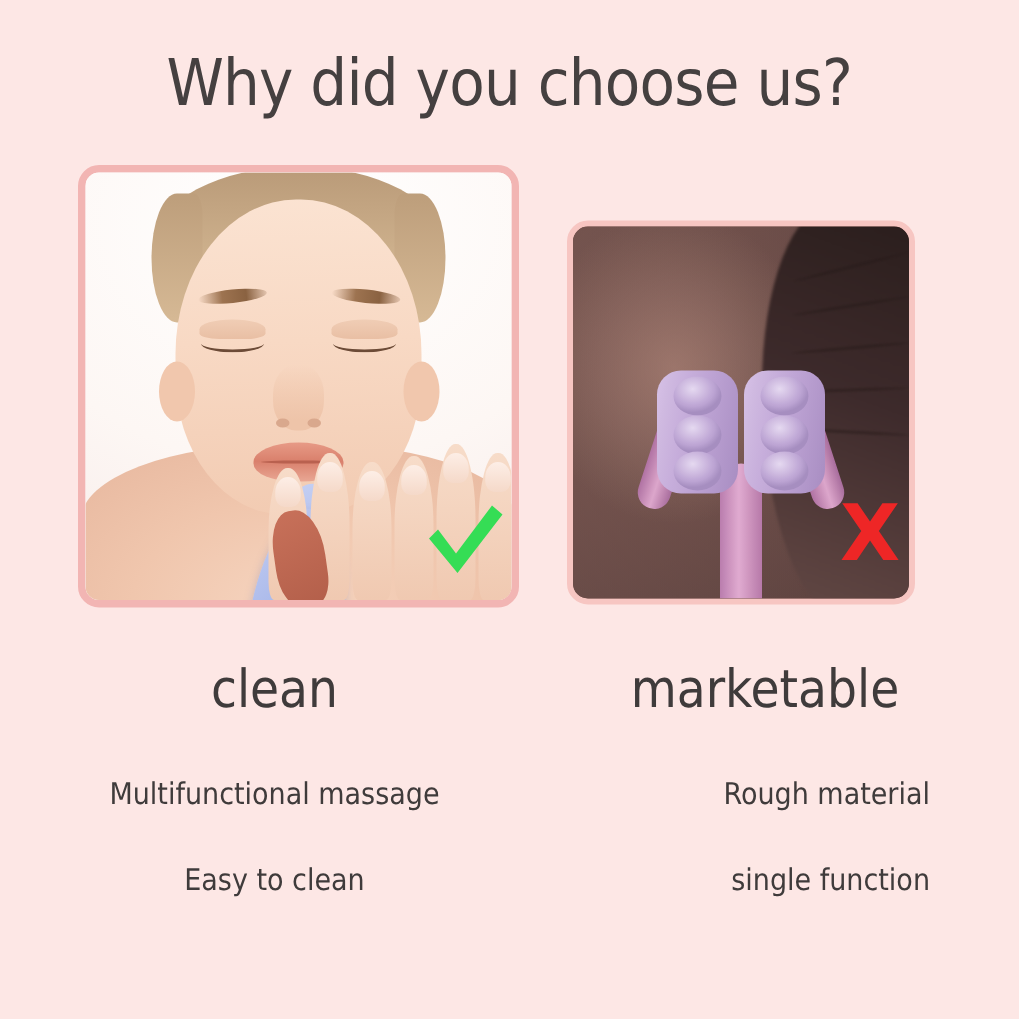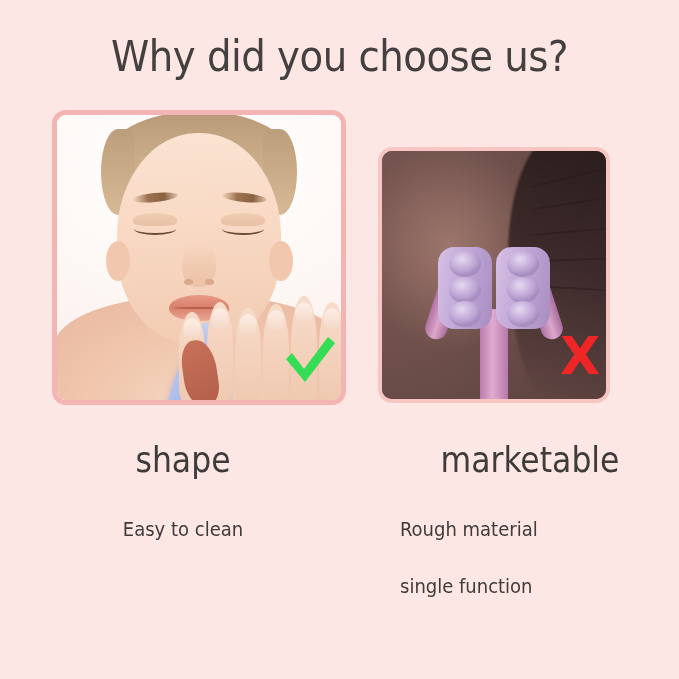"shape" div.col-label { text: shape -> clean }
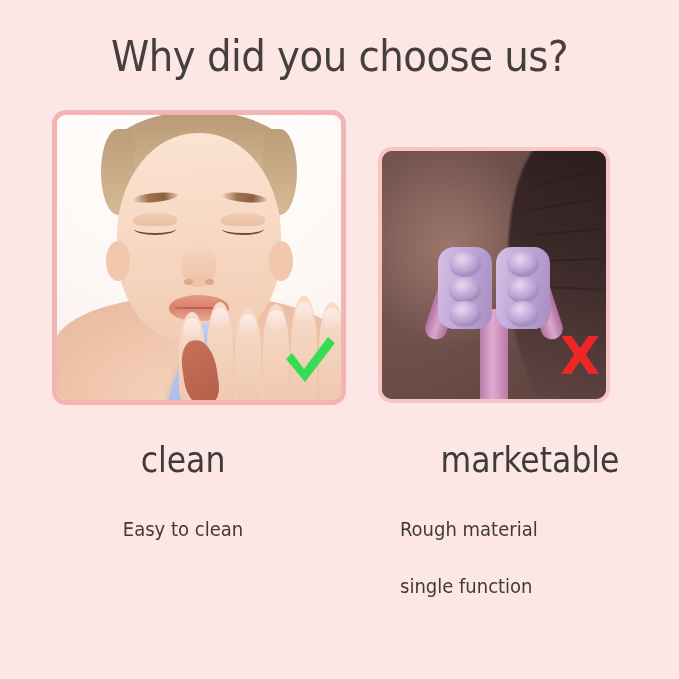"marketable" #label-marketable { left: 420px -> 400px }
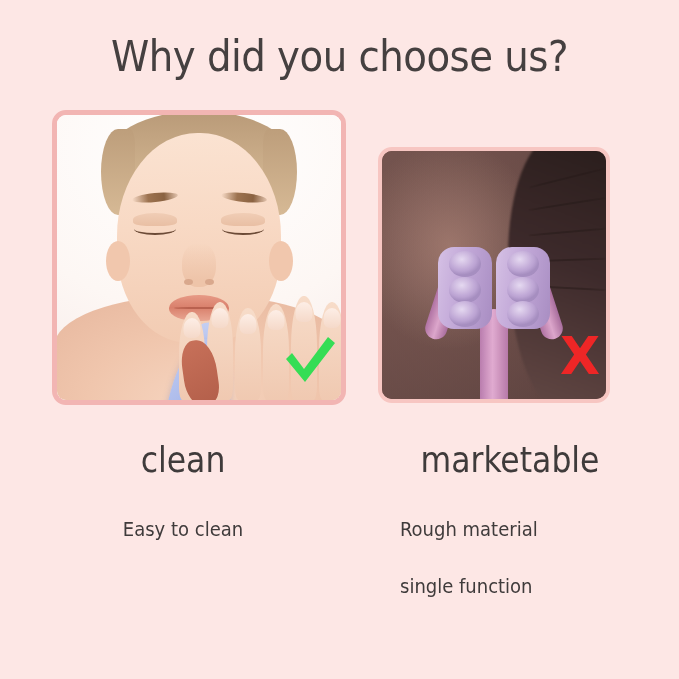"Multifunctional massage" div.feature-item { html: none -> <div>Multifunctional massage</div> }
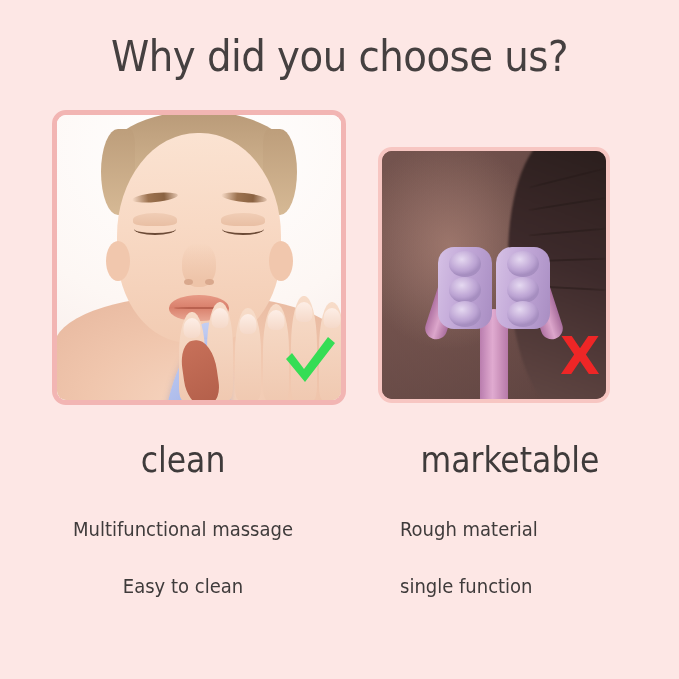"Rough material" #features-marketable .feature-item { text-align: left -> right }
